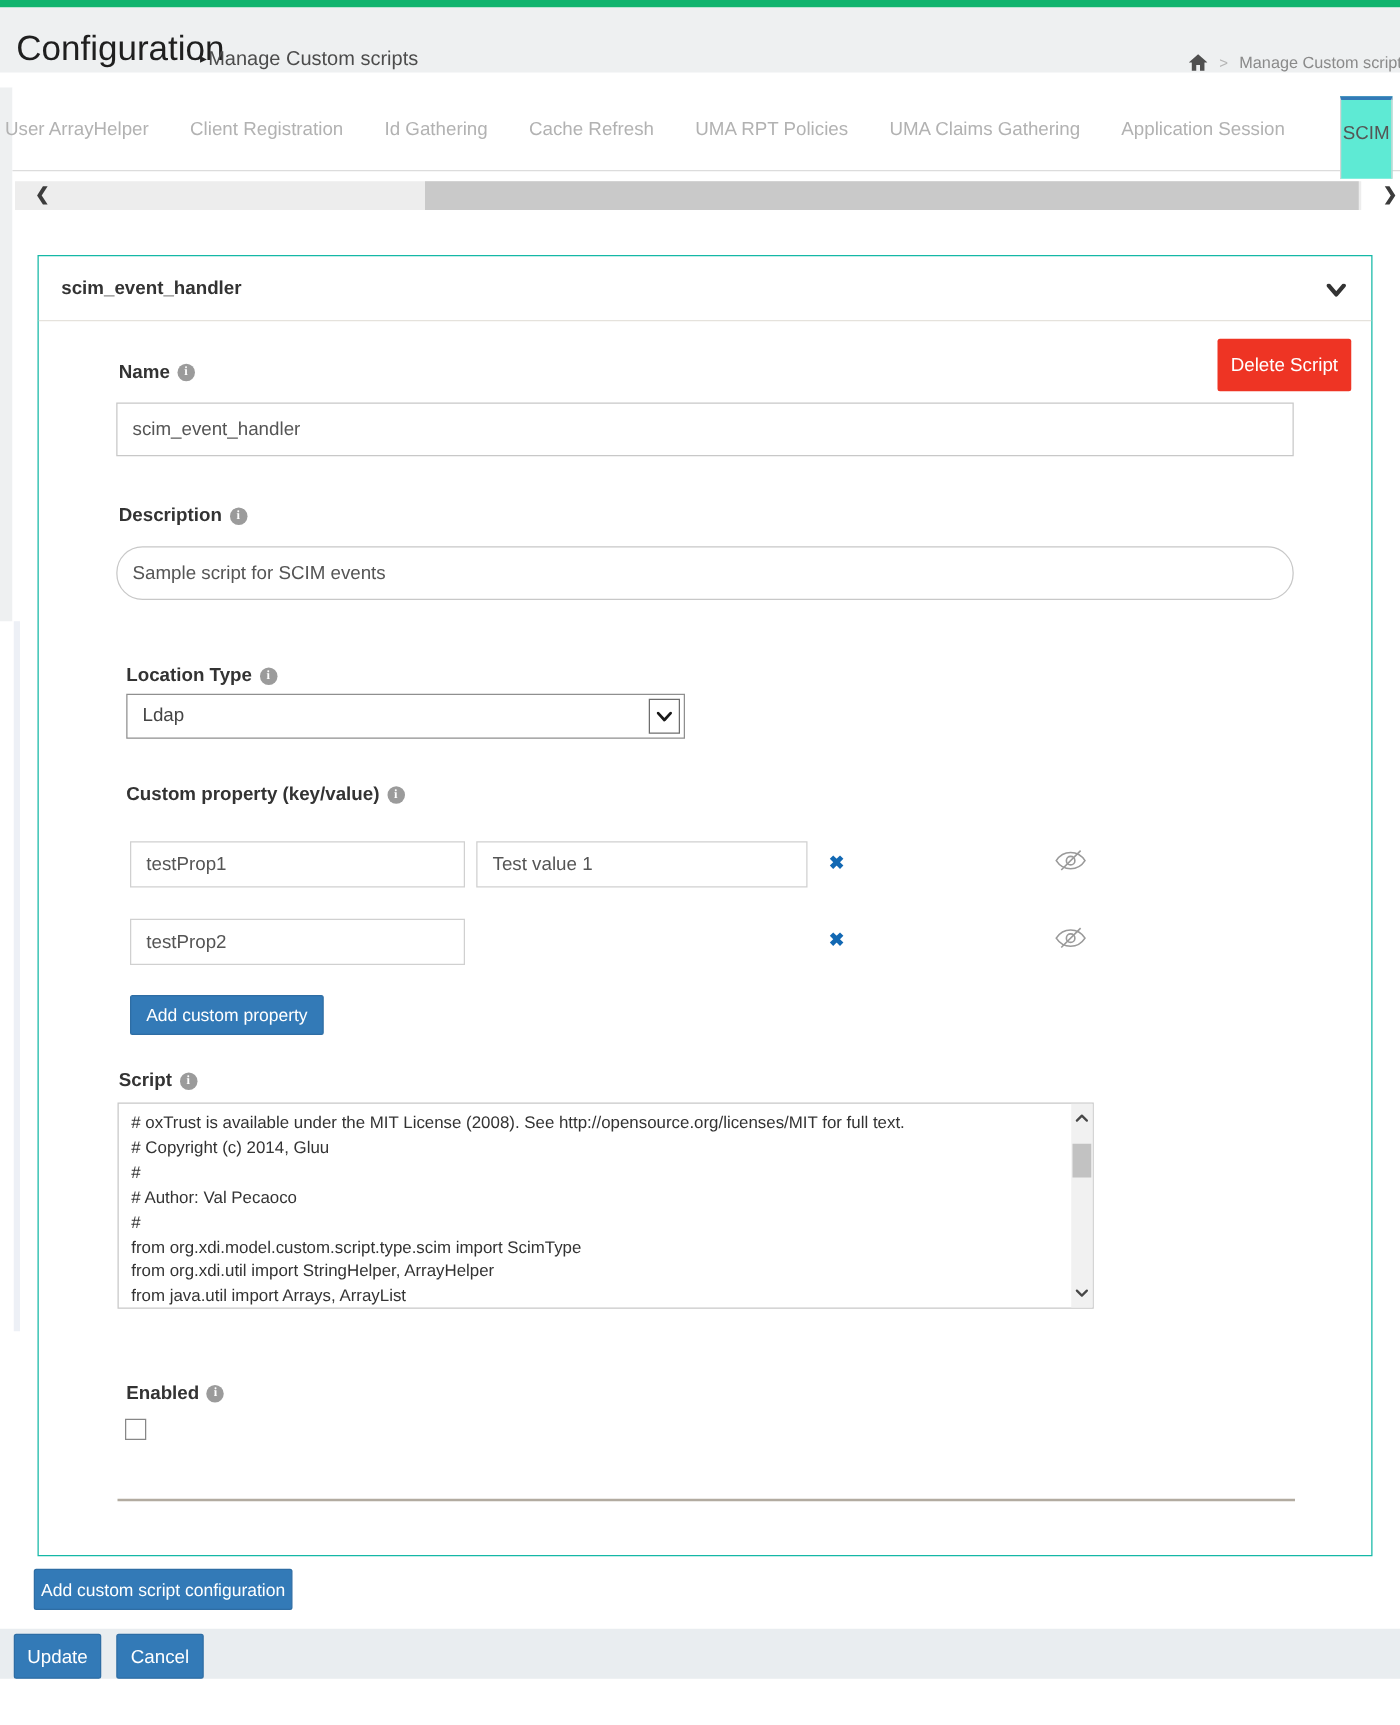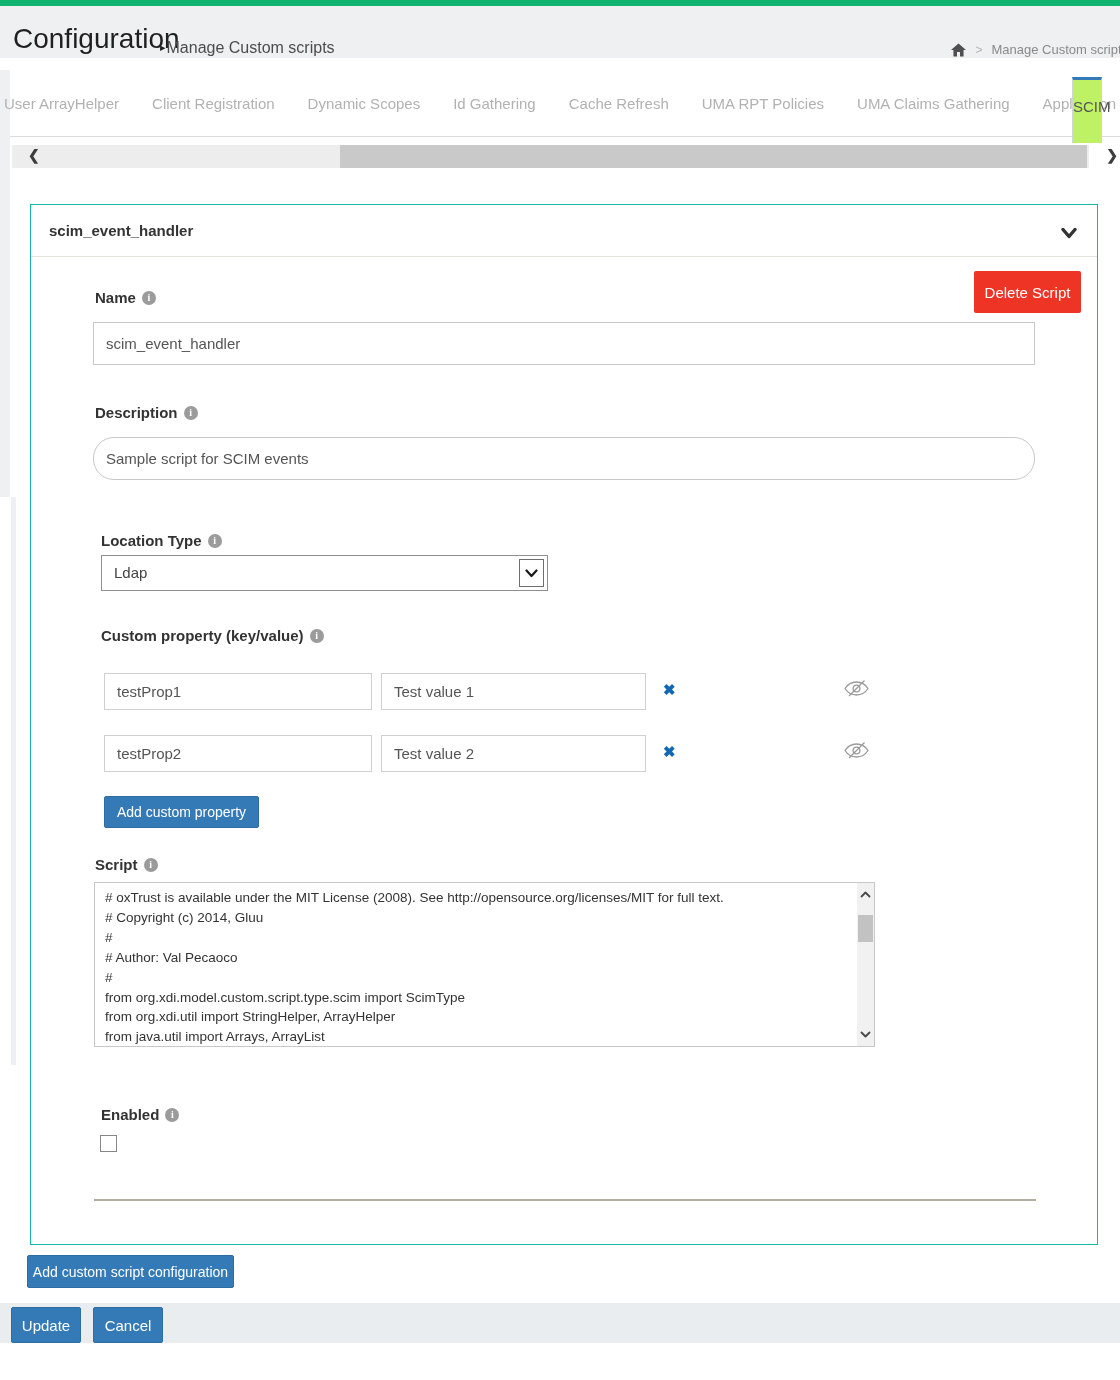"Dynamic Scopes" div.tab { html: <div>Dynamic Scopes</div> -> none }
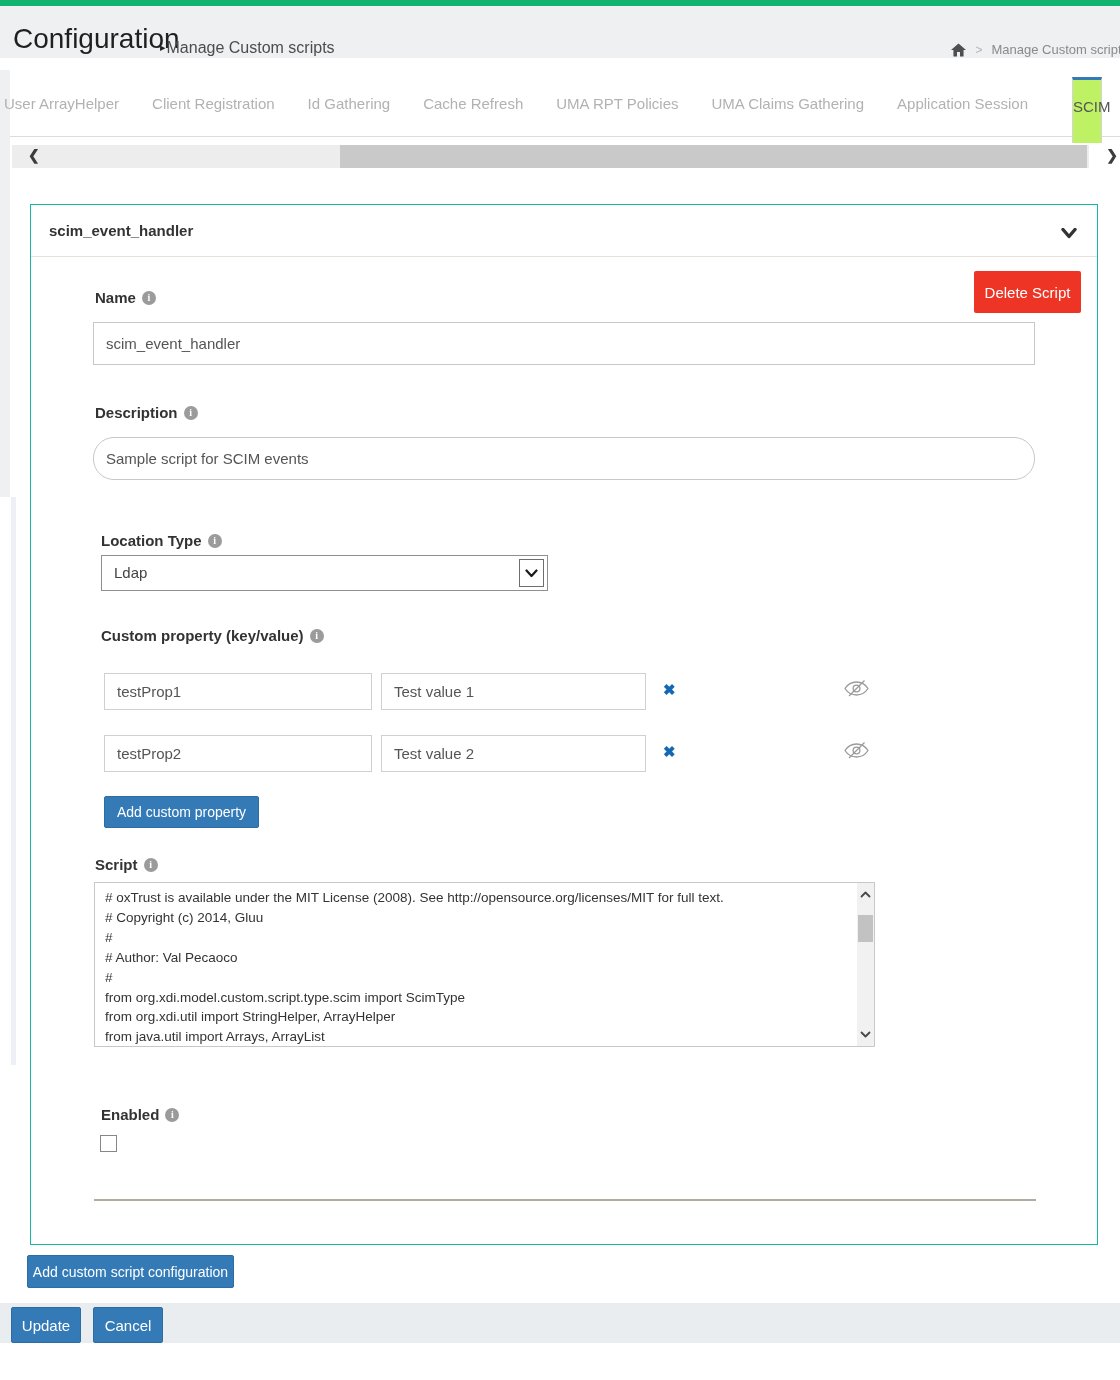"SCIM" .tab-active { background: #bef264 -> #5eead4; width: 30px -> 42px }
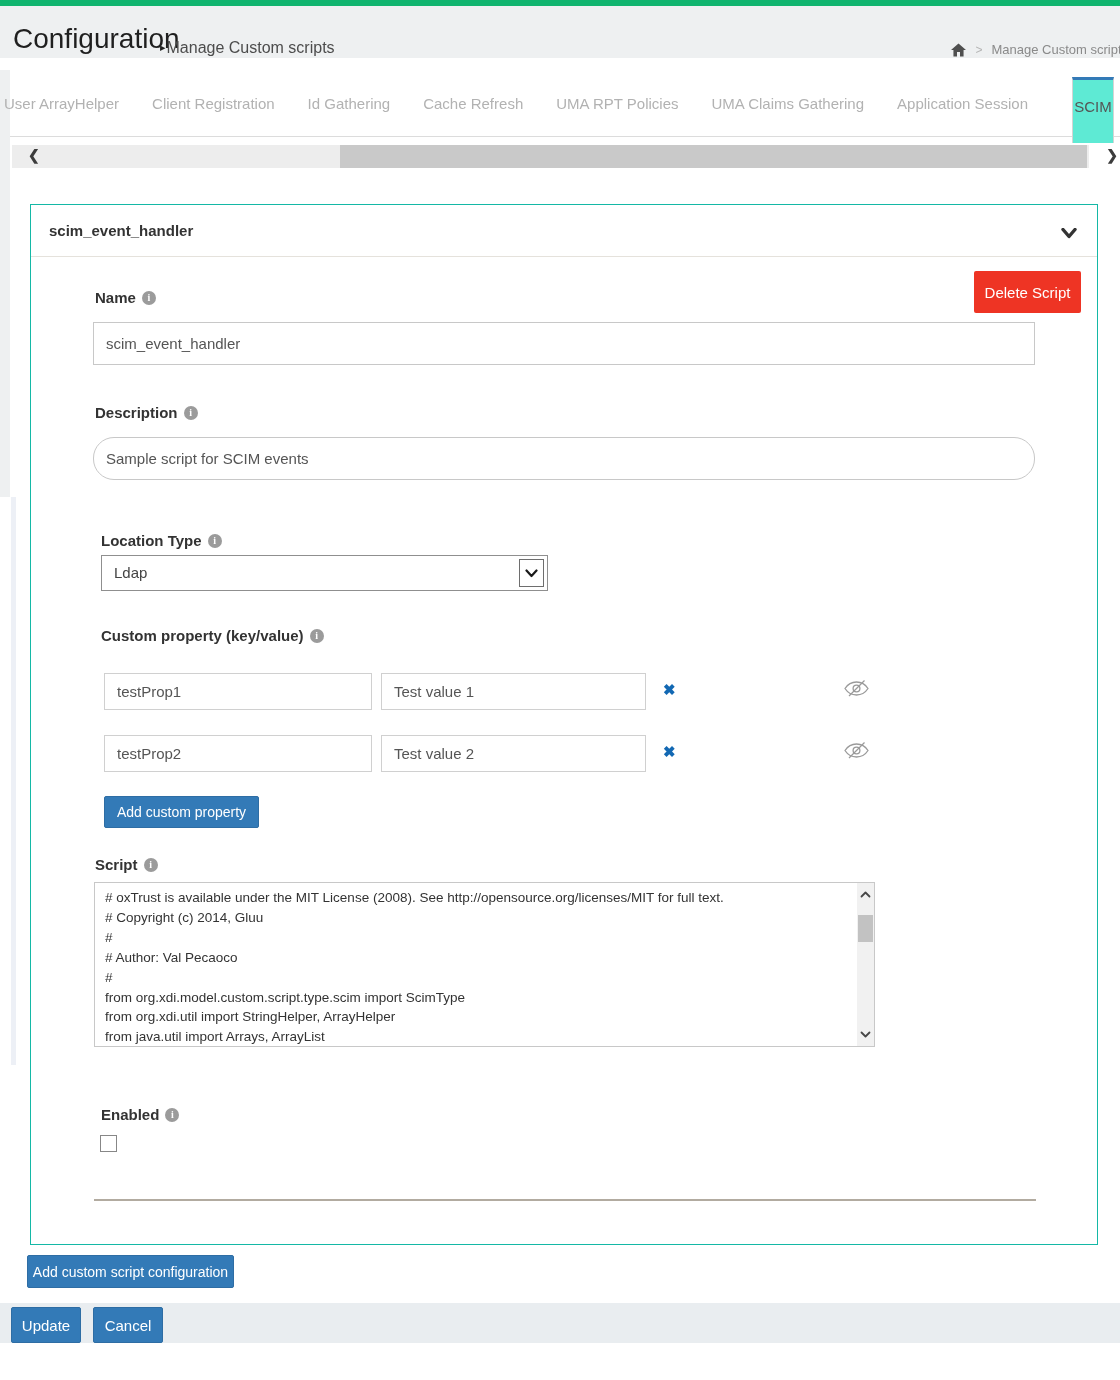"Test value 2" input.text-input { html: <input> -> none }
